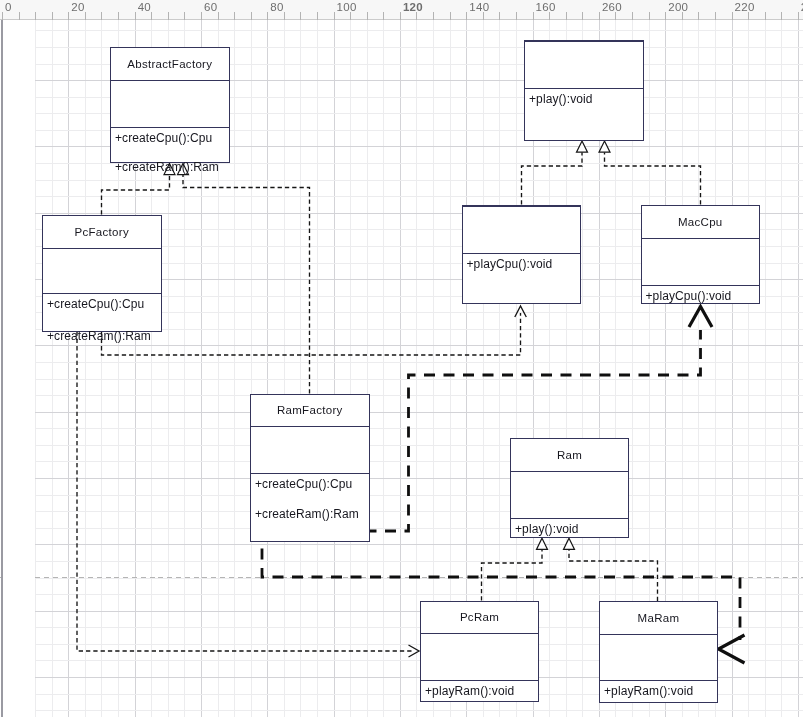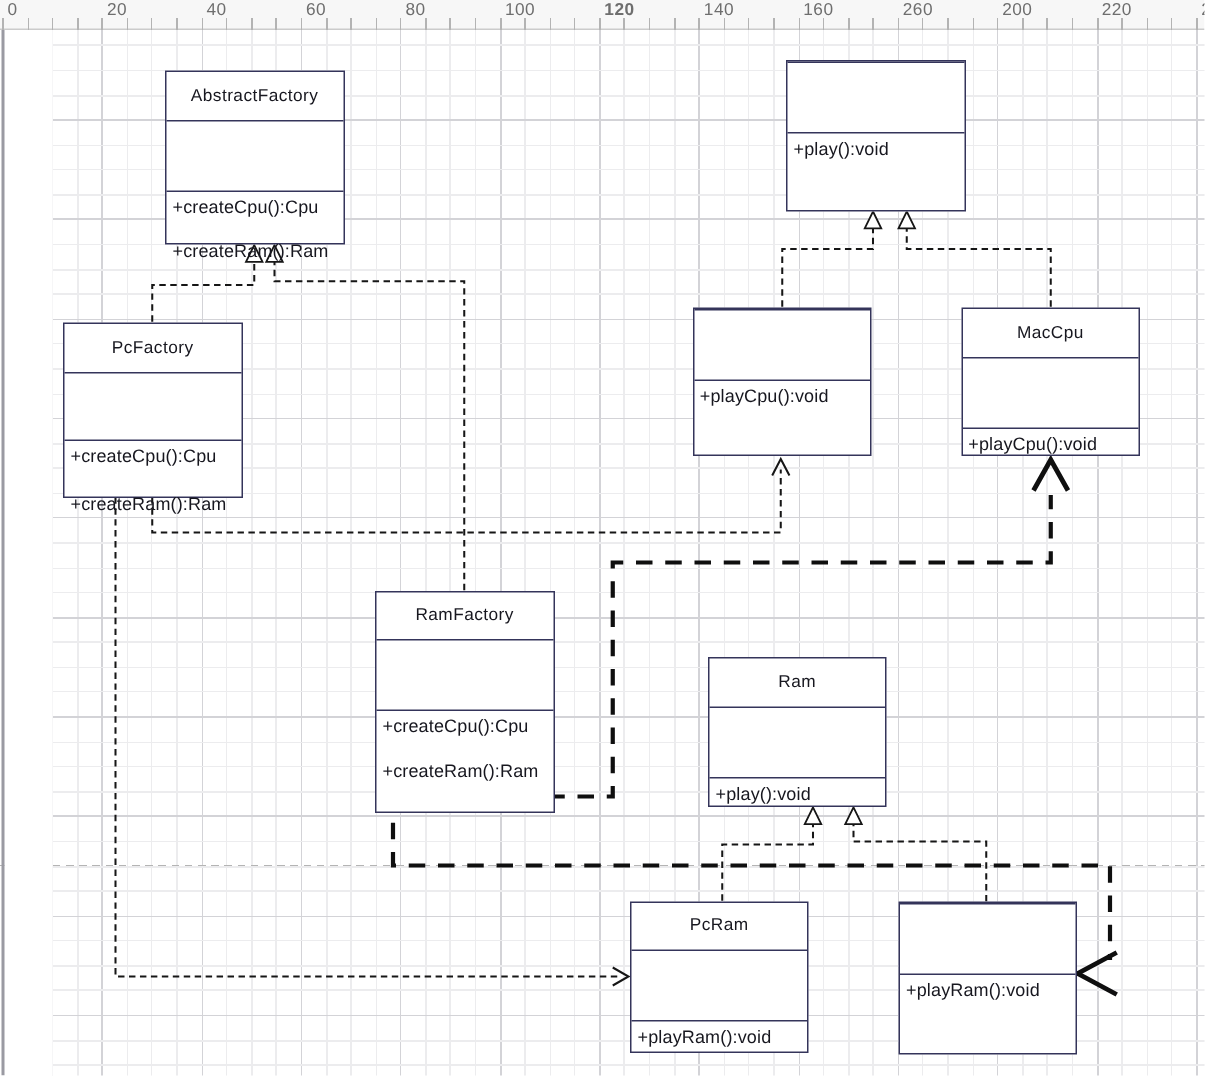"Ram" div.uml-box { left: 472px -> 510px }
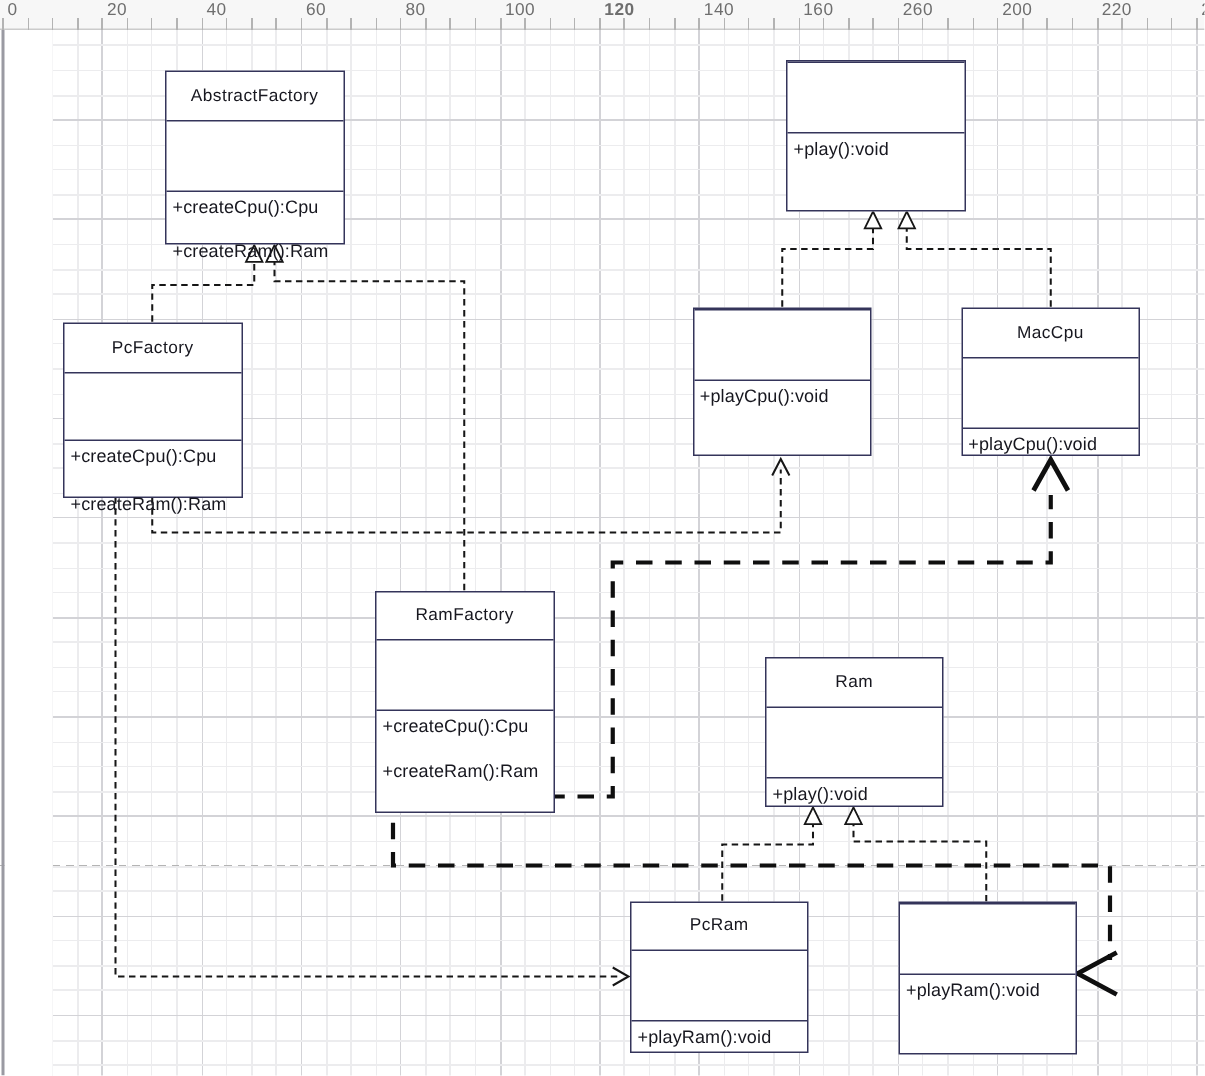"MaRam" div.uml-title { html: none -> <div>MaRam</div> }
